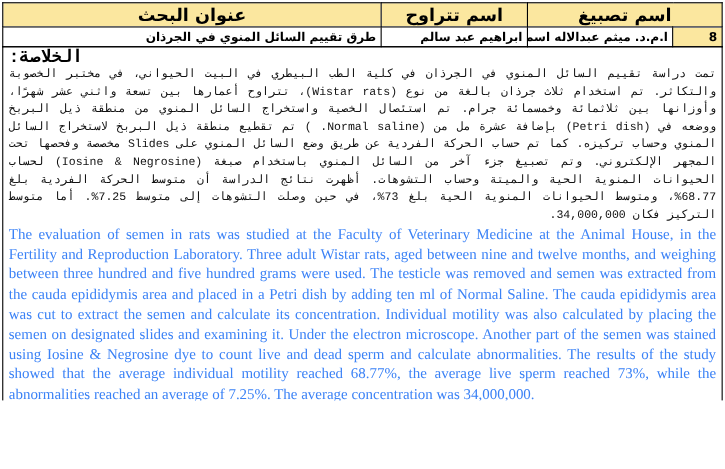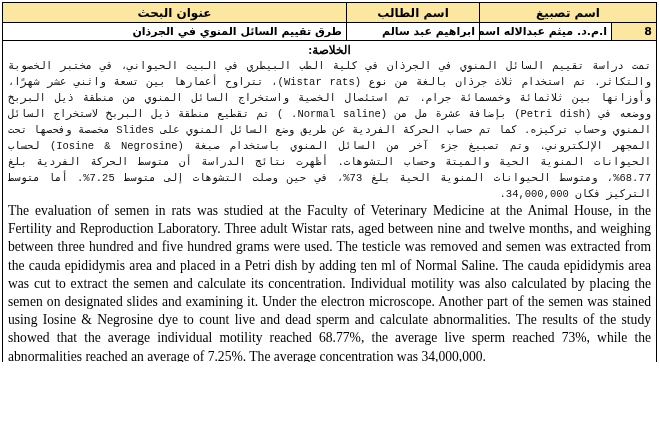"عنوان البحث" table.info-table th { font-size: 12px -> 16px }
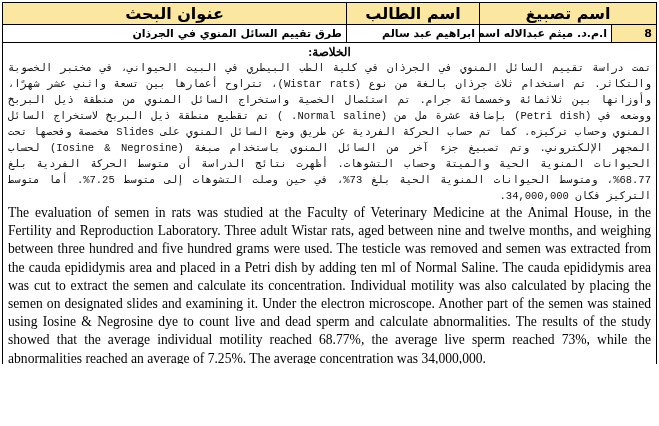"اسم الطالب" th { text: الطالب -> تتراوح }
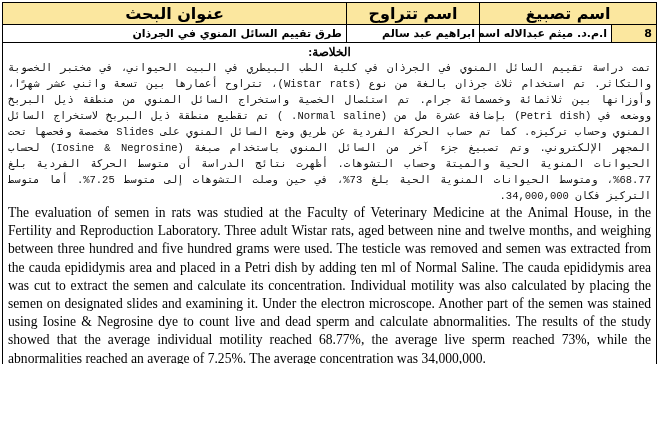"الخلاصة:" .h-ar { font-family: Liberation Serif, serif -> Liberation Mono, monospace; font-size: 12px -> 16px; text-align: center -> left }
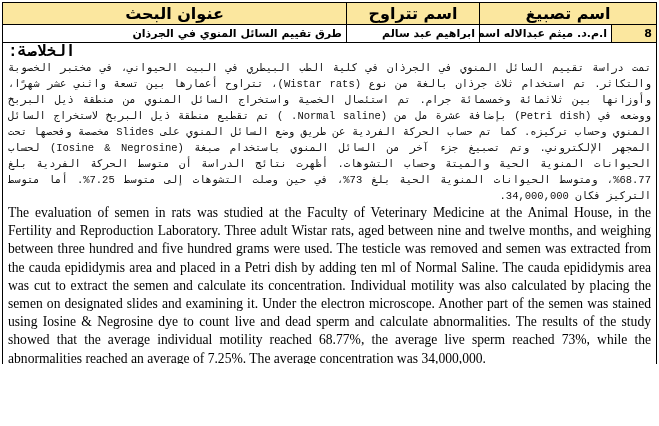"The evaluation of semen in" .p-en { color: #000000 -> #3b82f6 }
